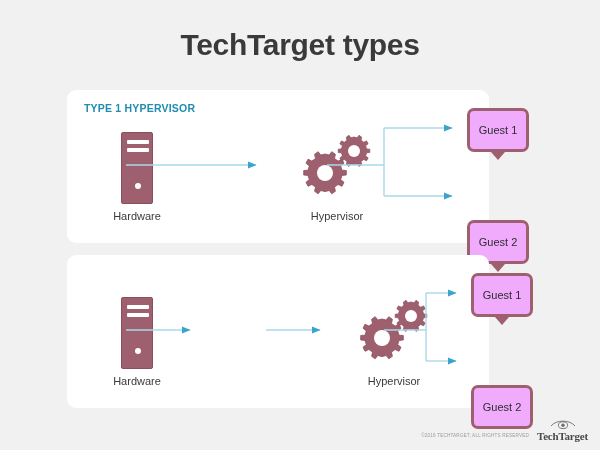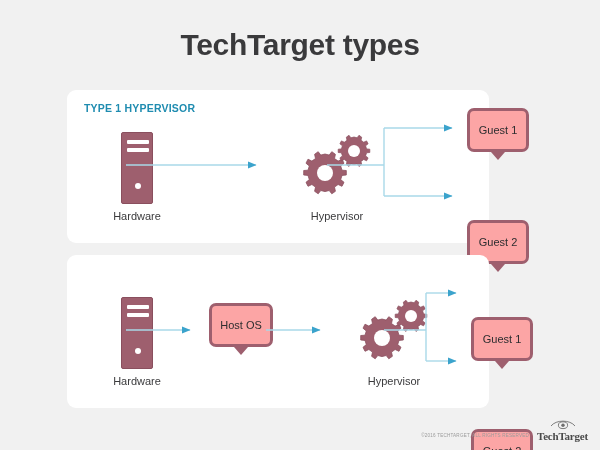"Guest 1" .monitor .screen { background: #fca5a5 -> #f0abfc }
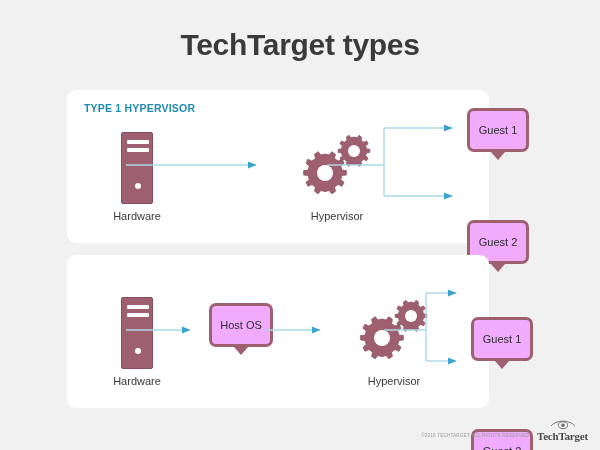"Host OS" div.node { html: <div> <div> <span>Host OS</span> </div> <div></div> </div> -> none }
